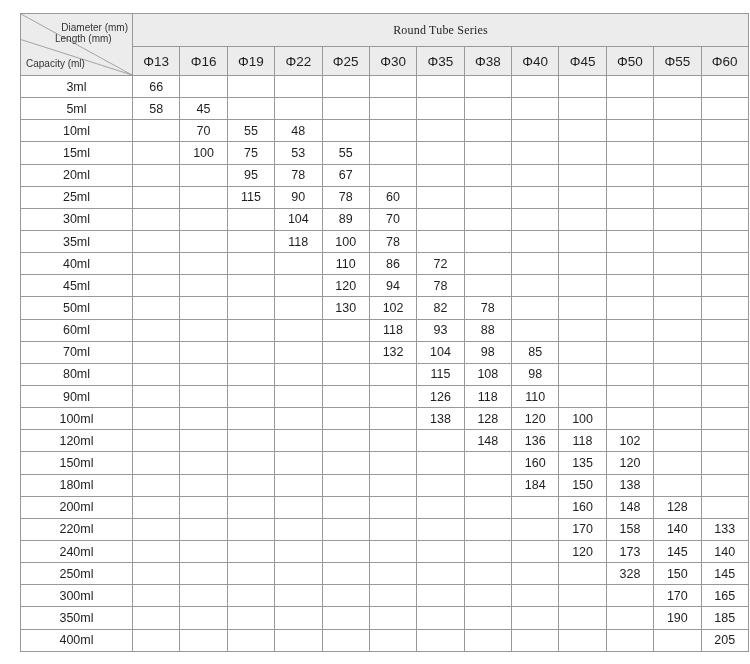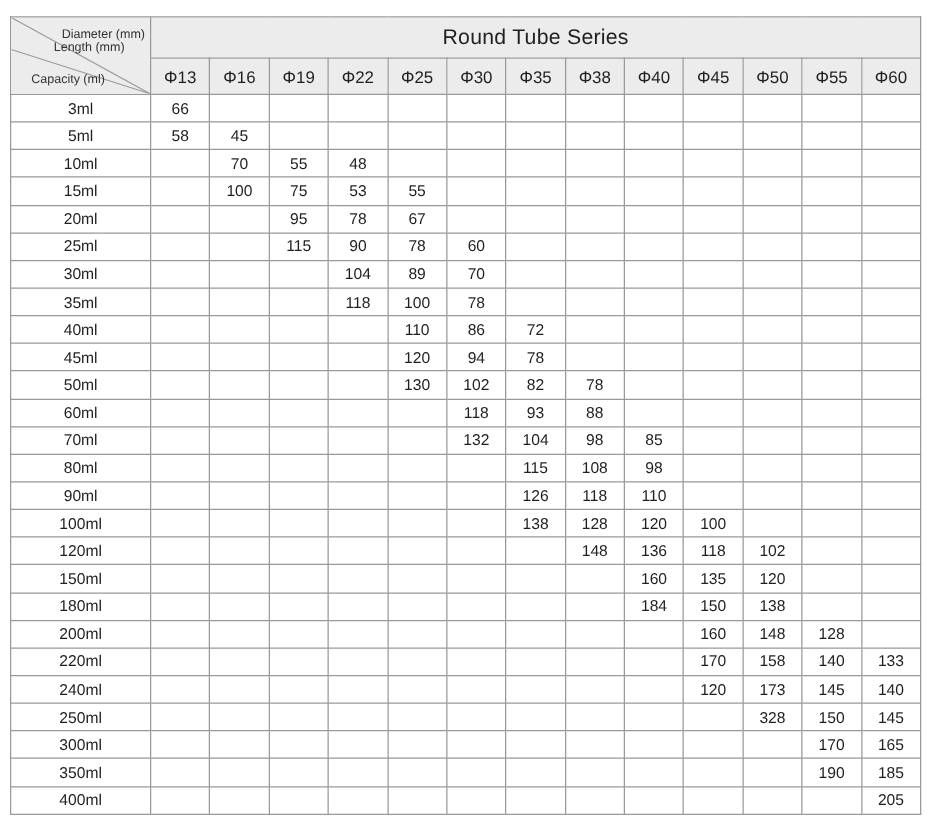"Diameter (mm)" .spec-table { margin-left: none -> 12px }
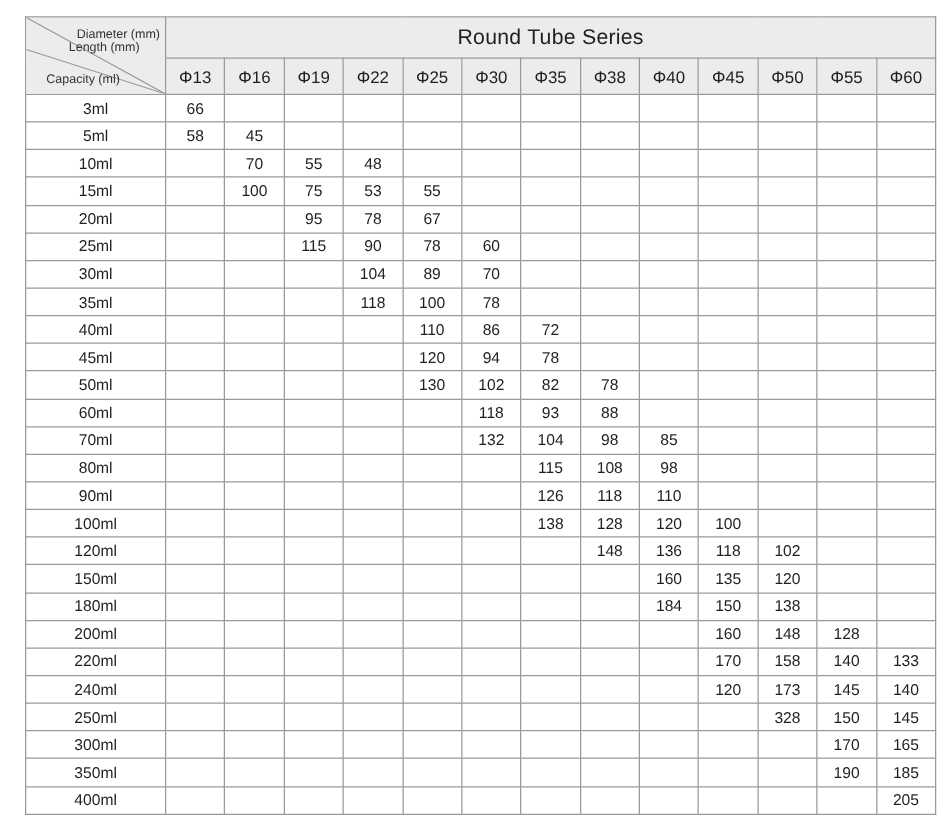"Round Tube Series" .title-cell { font-family: none -> Liberation Serif, serif; font-size: 17px -> 12px }
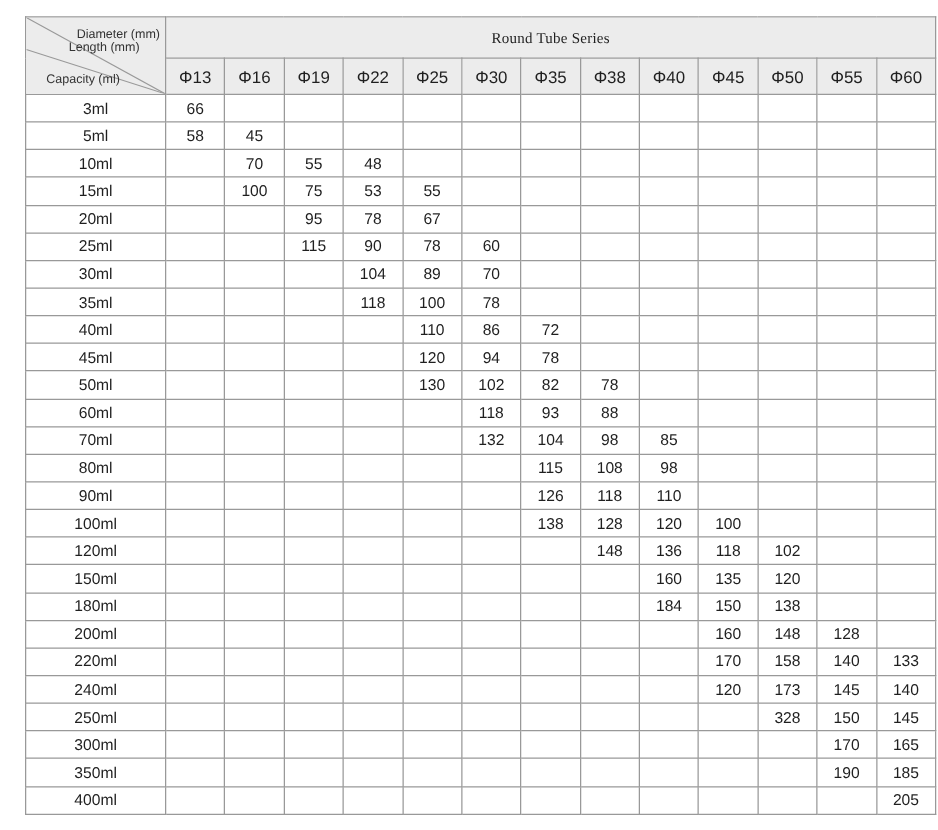"Capacity (ml)" .lbl-capacity { left: 16px -> 5px }
